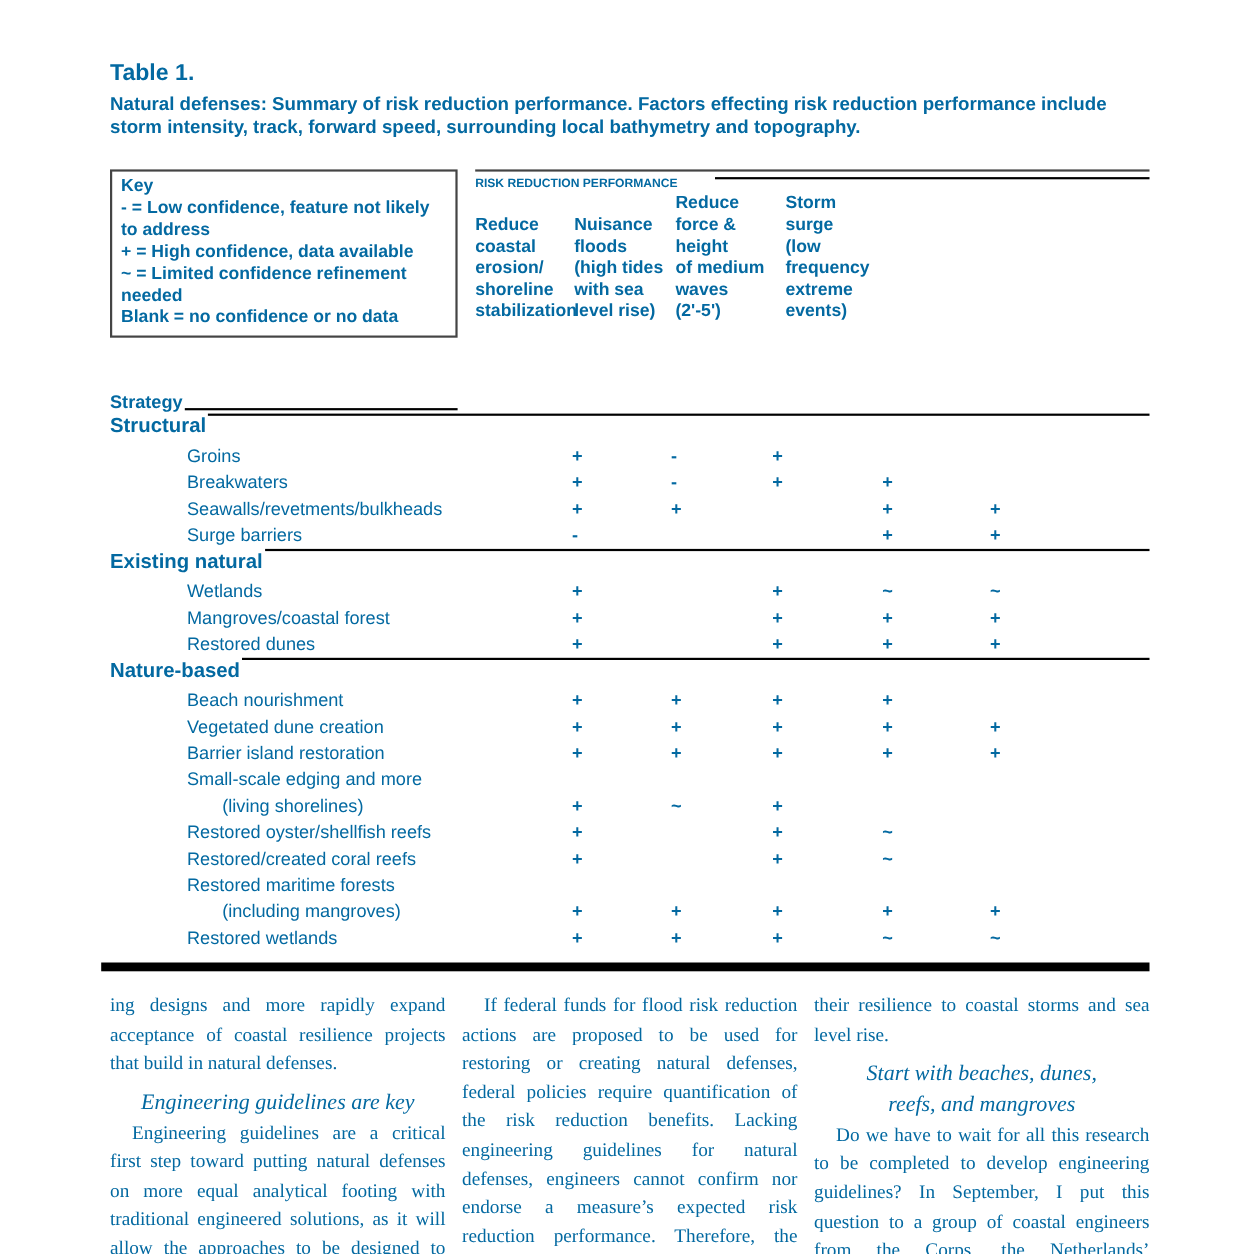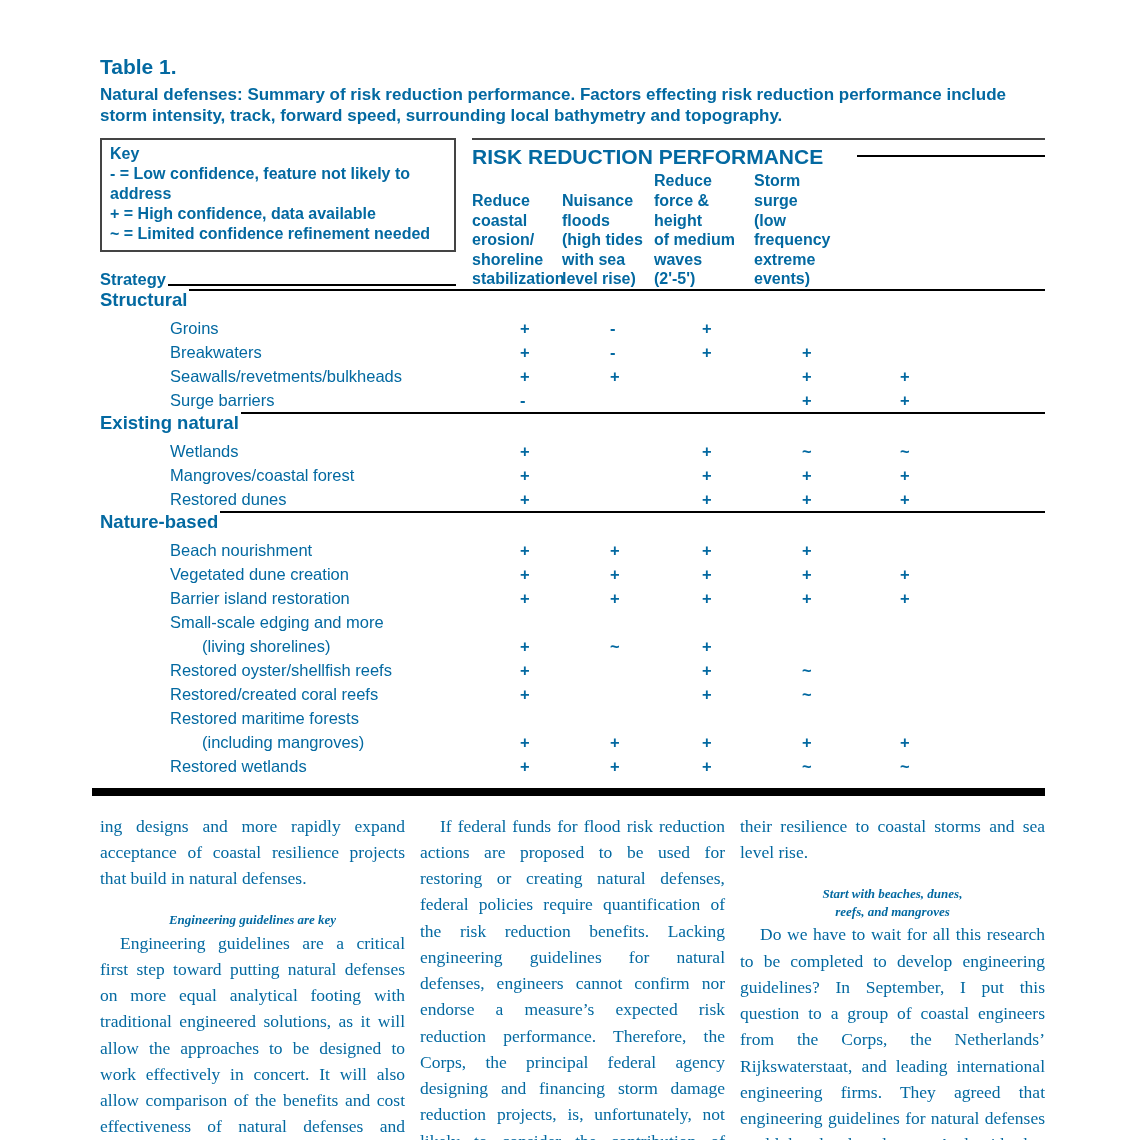"Natural defenses: Summary of risk" .caption { margin-bottom: 12px -> 28px }
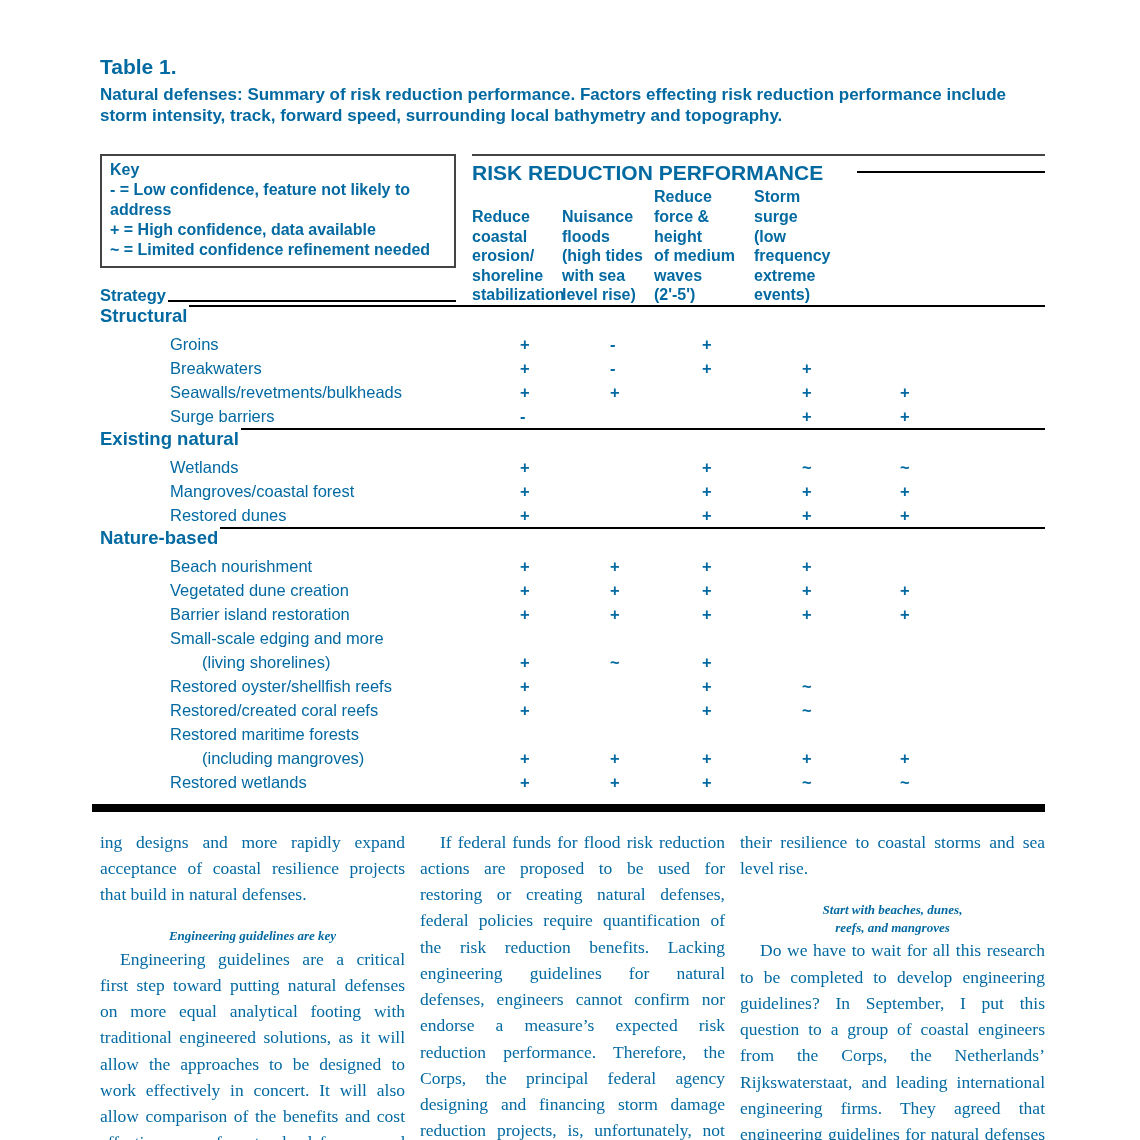"Key" .left-col { gap: none -> 46px; width: 356px -> 316px }
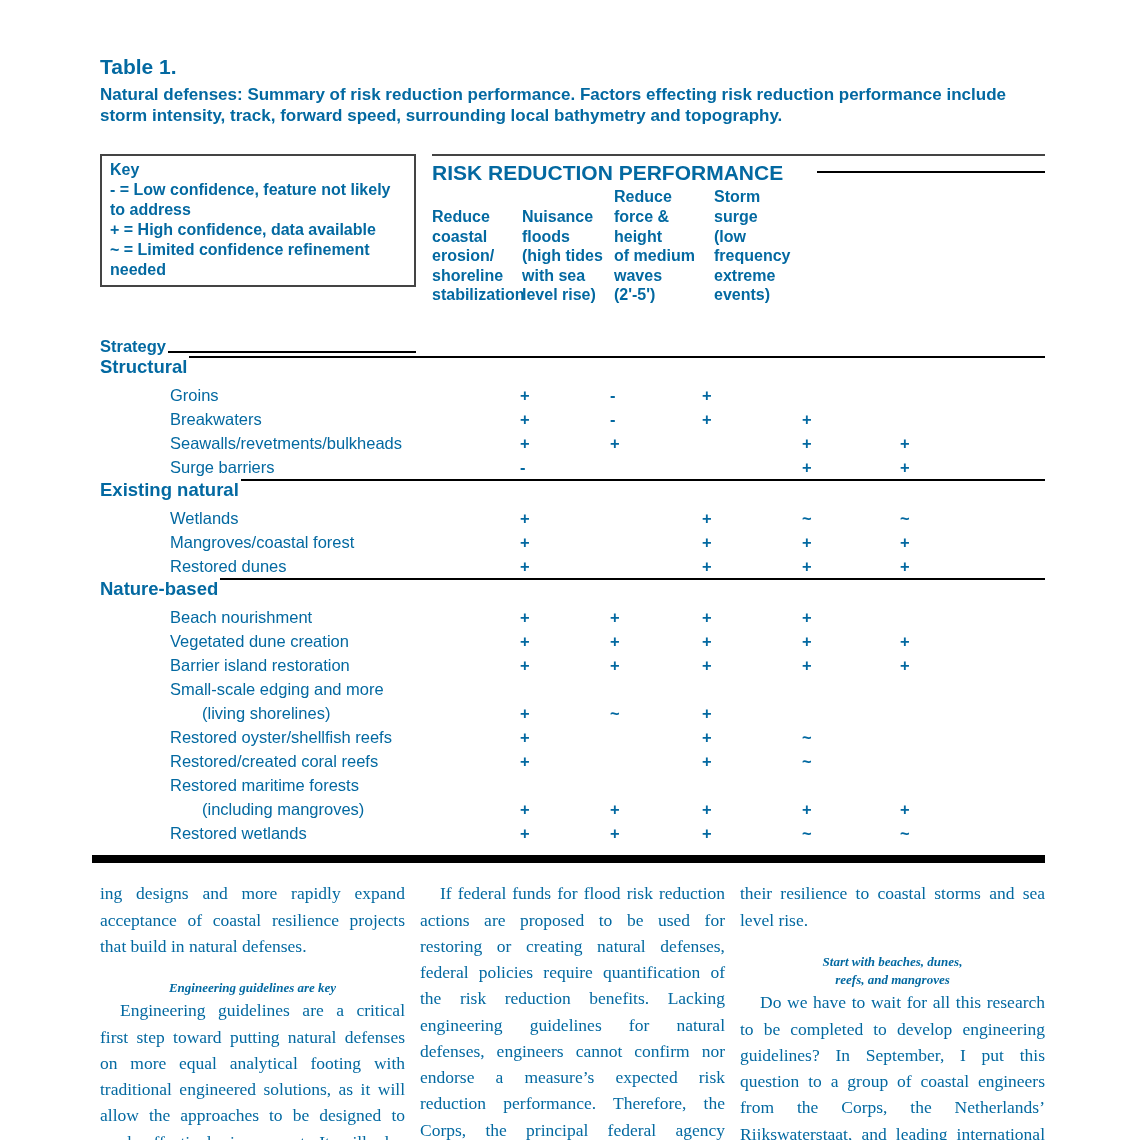"RISK REDUCTION PERFORMANCE" .perf-row { align-items: center -> flex-start; font-size: 21px -> 11px }
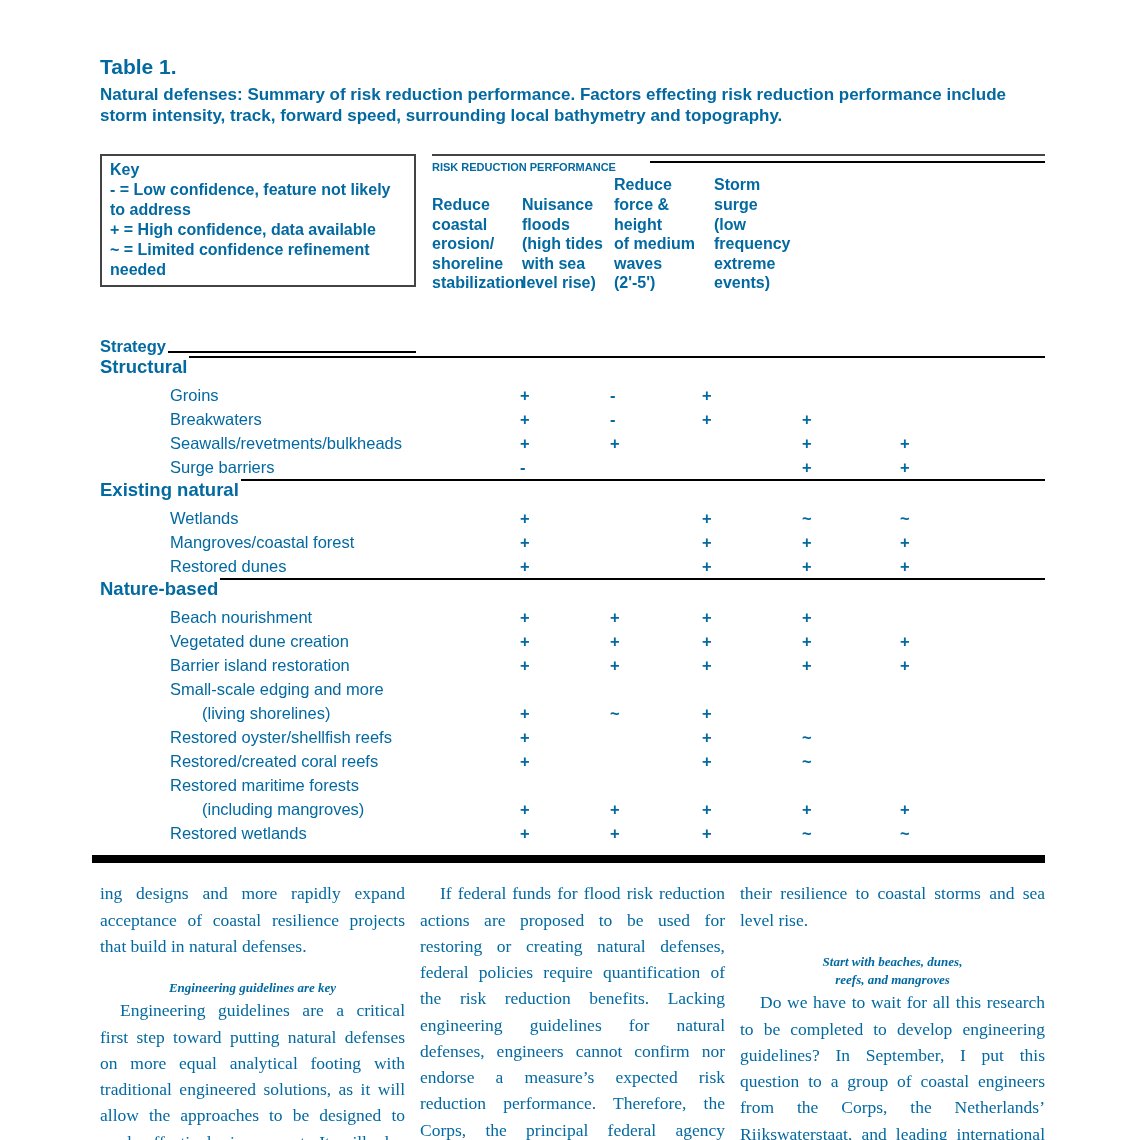"Blank = no confidence or" div.key-line { html: none -> <div>Blank = no confidence or no data</div> }
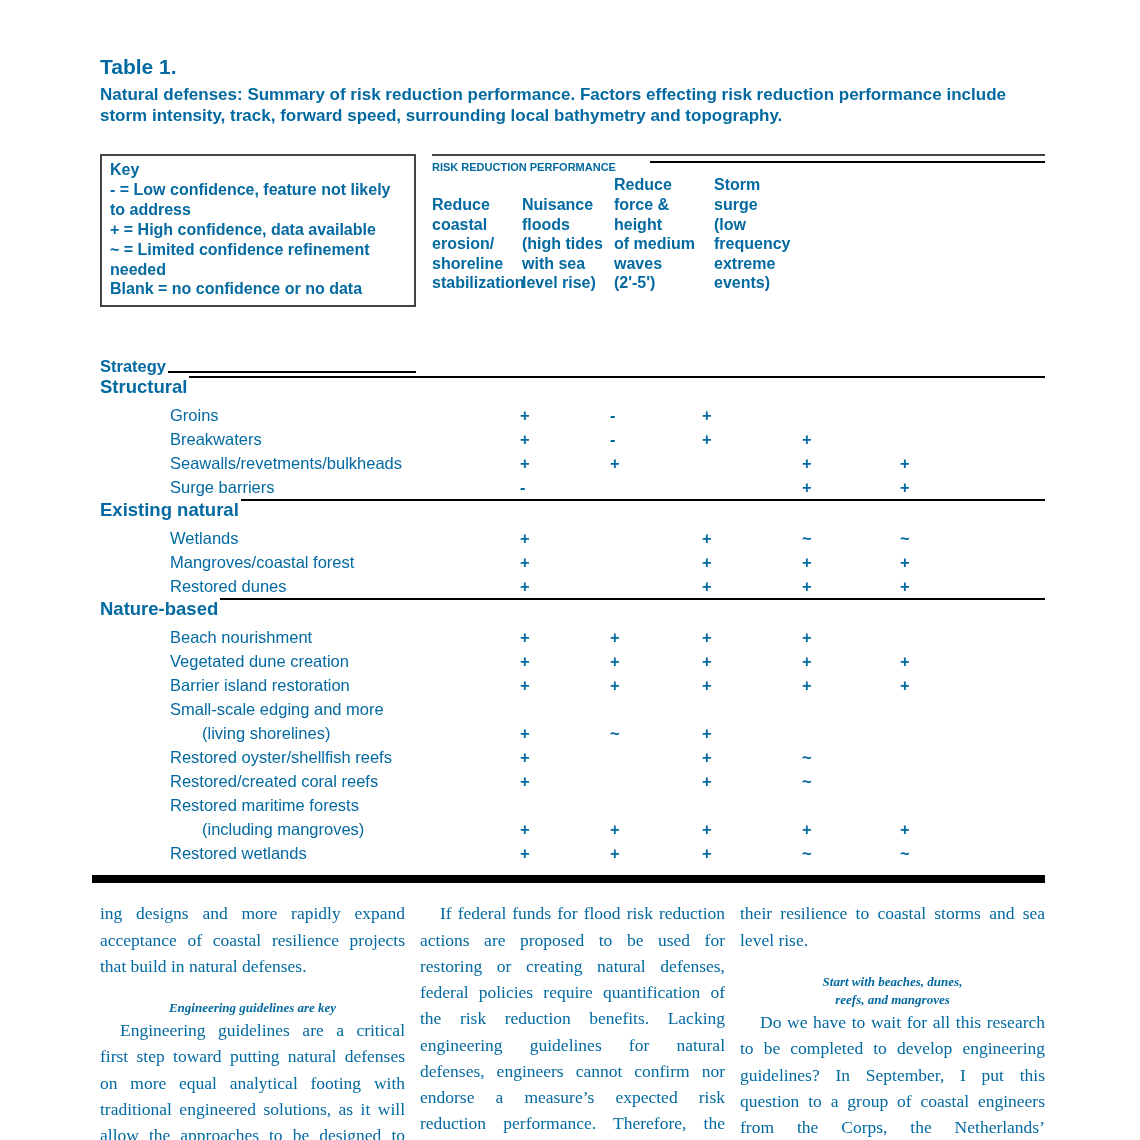"Start with beaches, dunes," .article-col h4 { font-size: 13px -> 20px; font-weight: bold -> normal; margin-top: 20px -> 9px }
